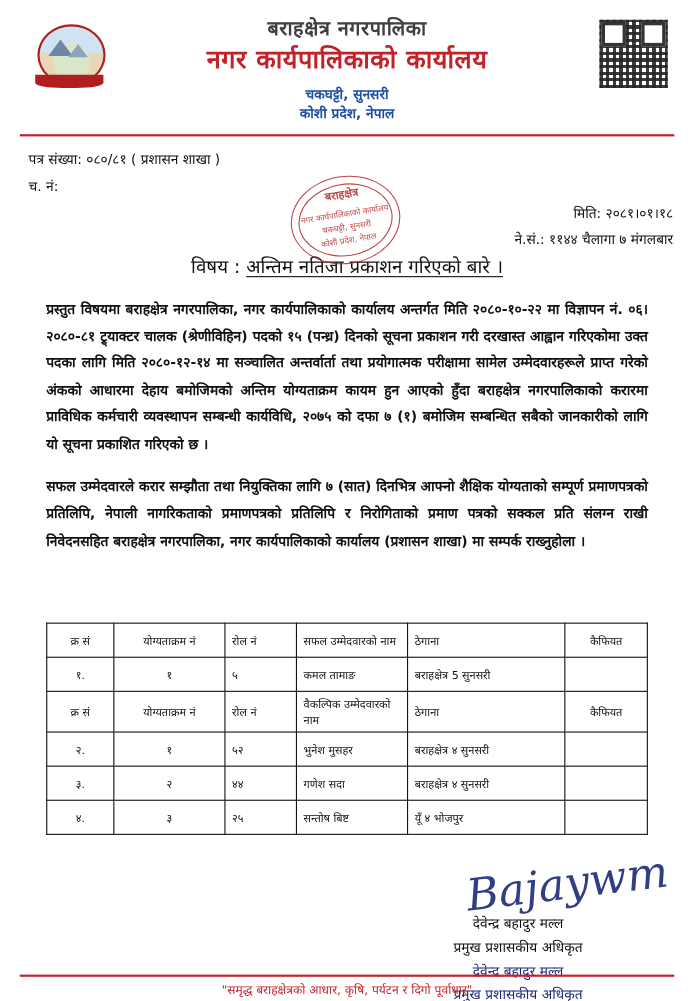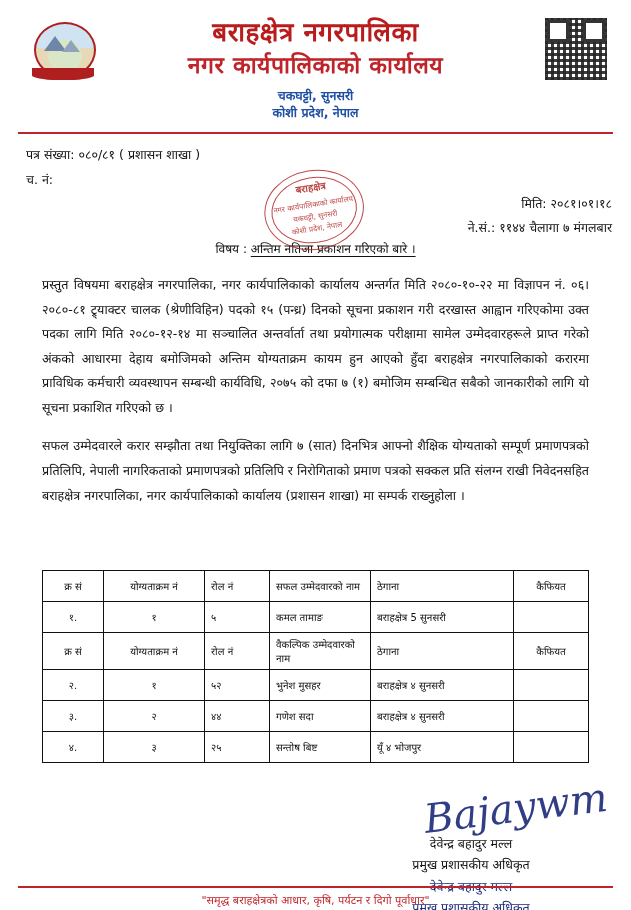"बराहक्षेत्र नगरपालिका" .org-name { color: #b91c1c -> #404040; font-size: 26px -> 18px }
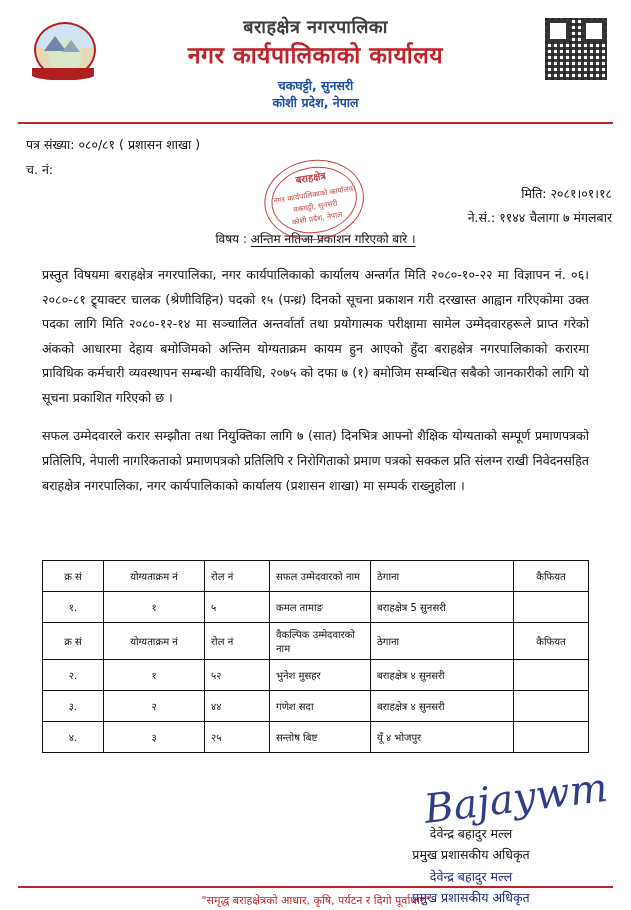"विषय : अन्तिम नतिजा प्रकाशन" .subject { font-size: 12px -> 17px }
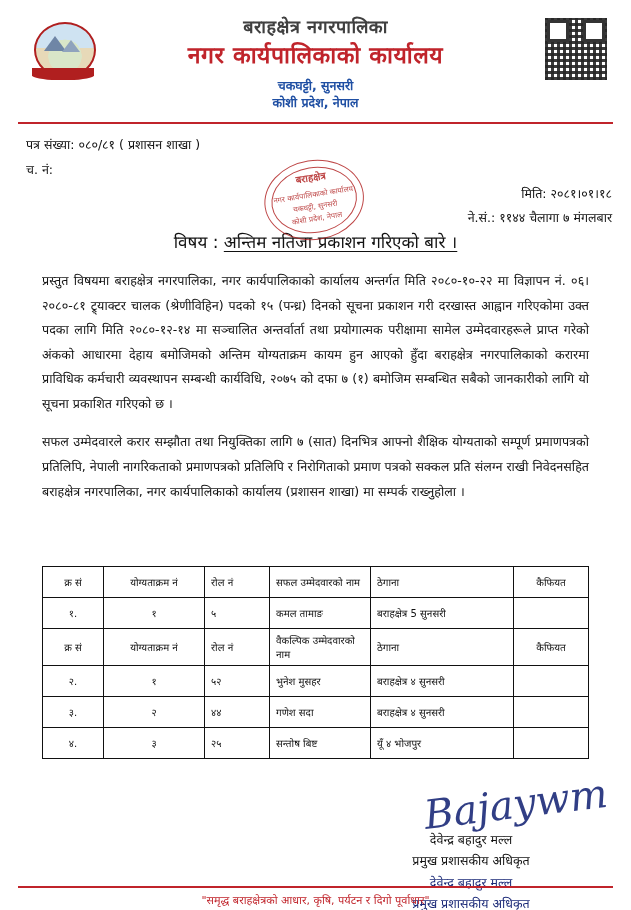"प्रस्तुत विषयमा बराहक्षेत्र नगरपालिका," .body { font-weight: none -> bold }
